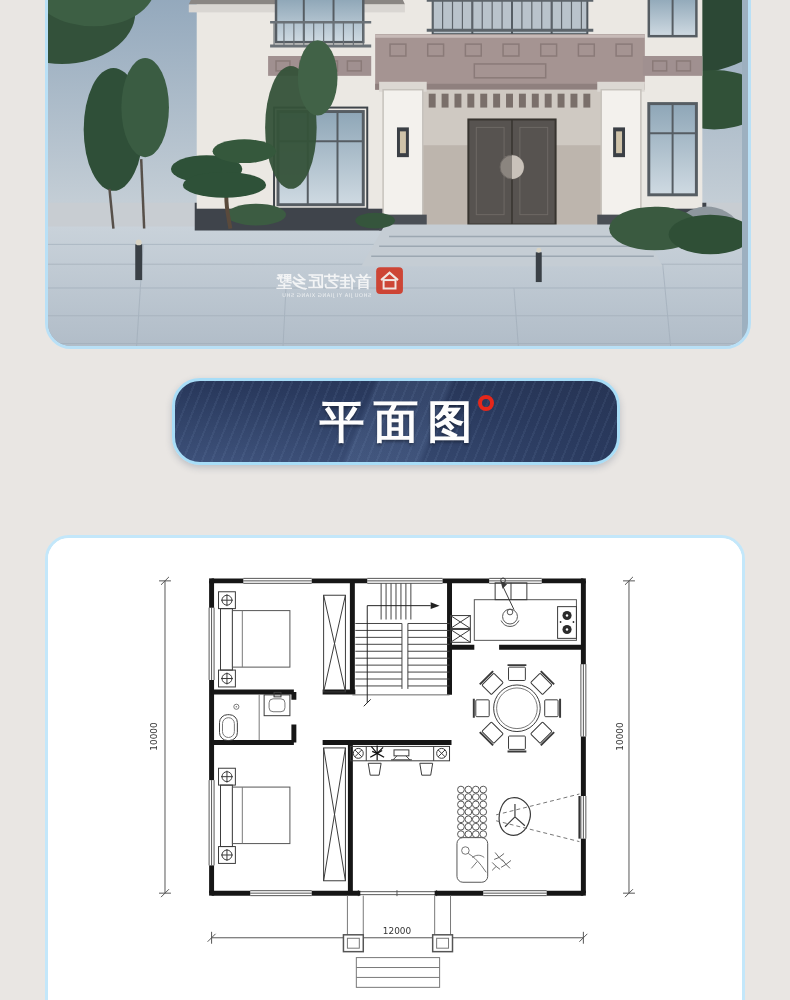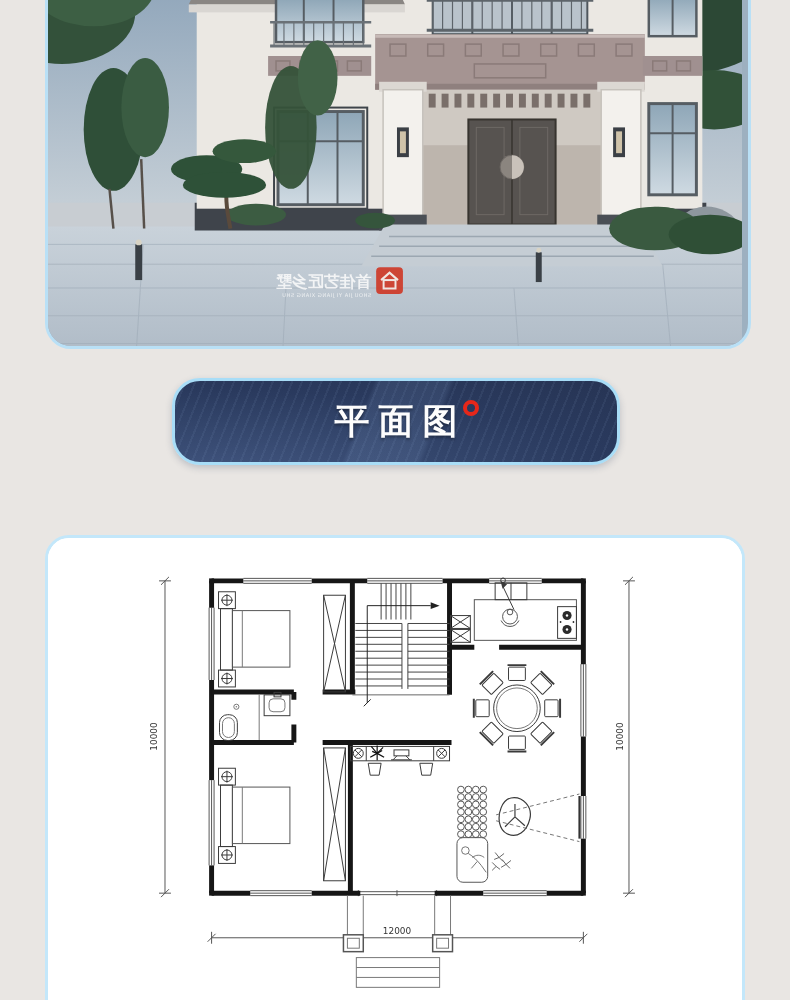"平面图" .banner-label { font-size: 35px -> 45px }
